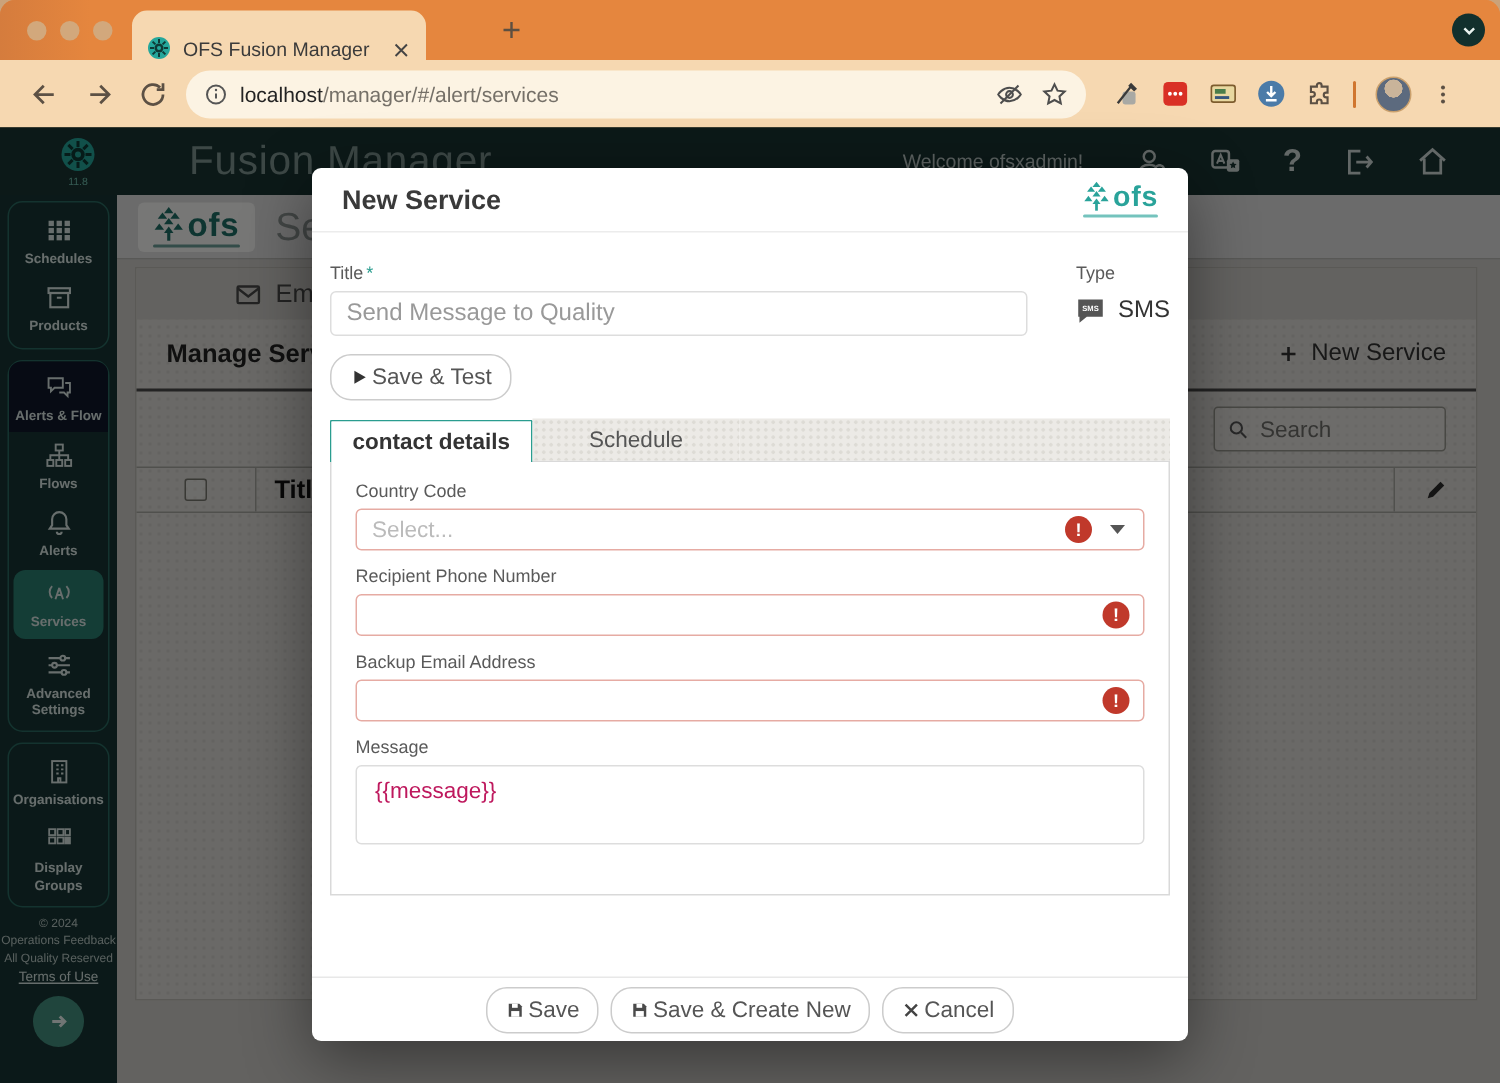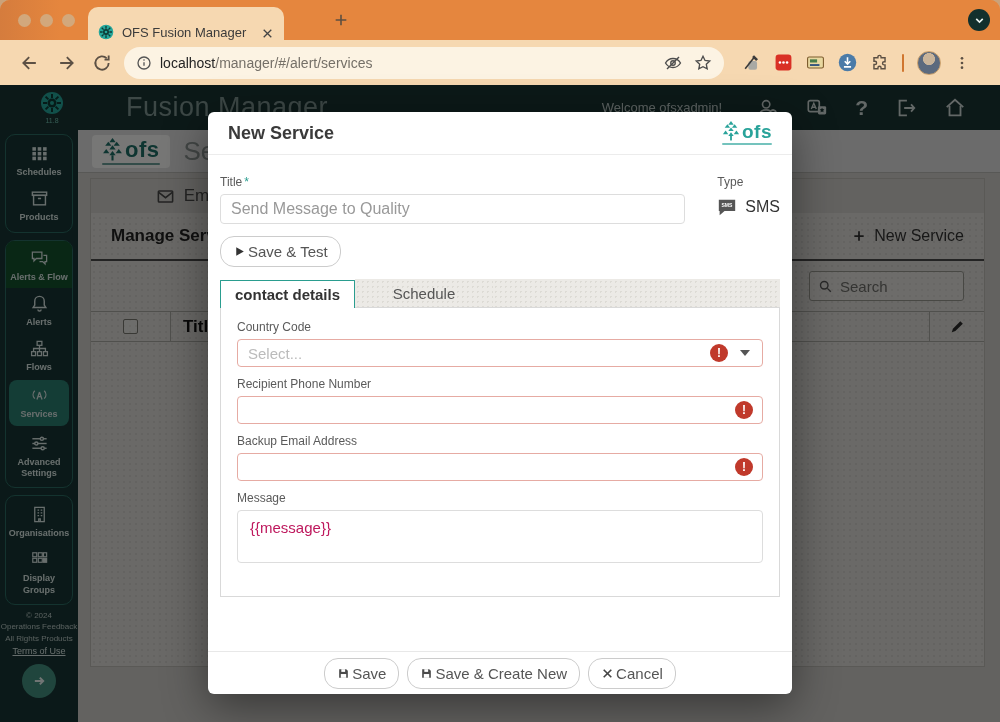"Alerts & Flow" .sitem.section { background: #14532d -> #0f172a }
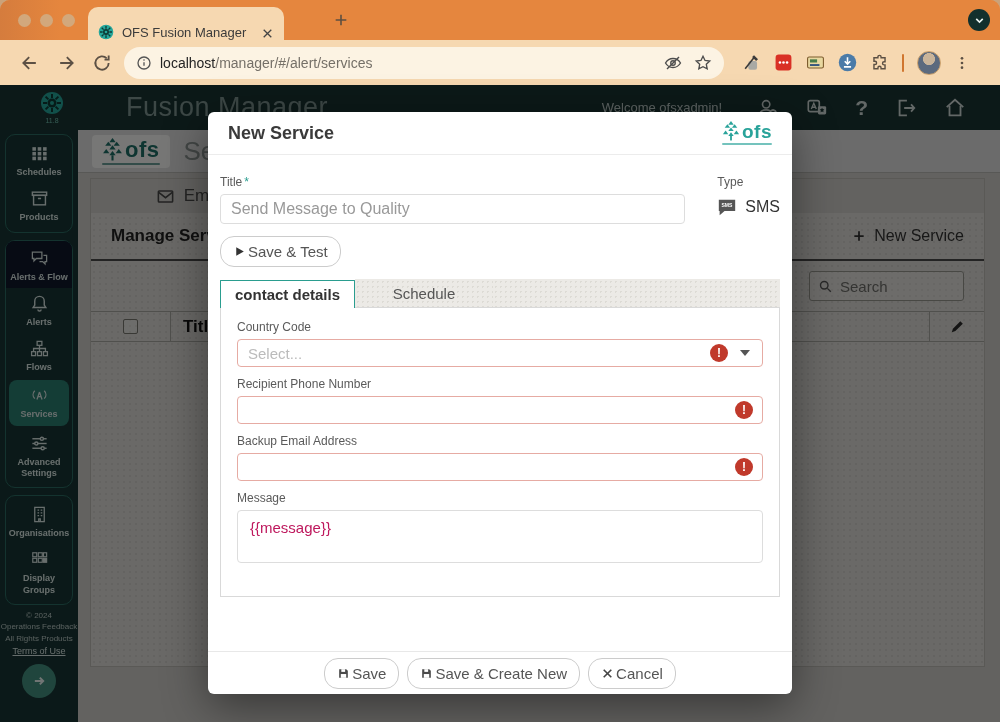"Alerts" div.sitem { order: before "Flows" -> after "Flows" }
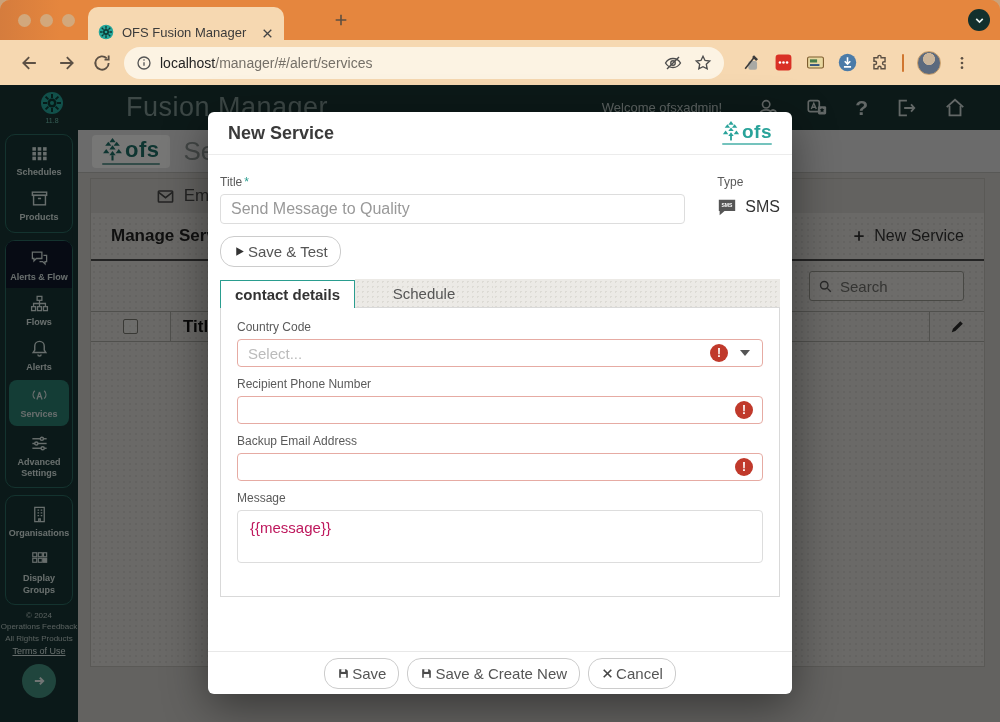"All Rights Products" div { text: Rights Products -> Quality Reserved }
